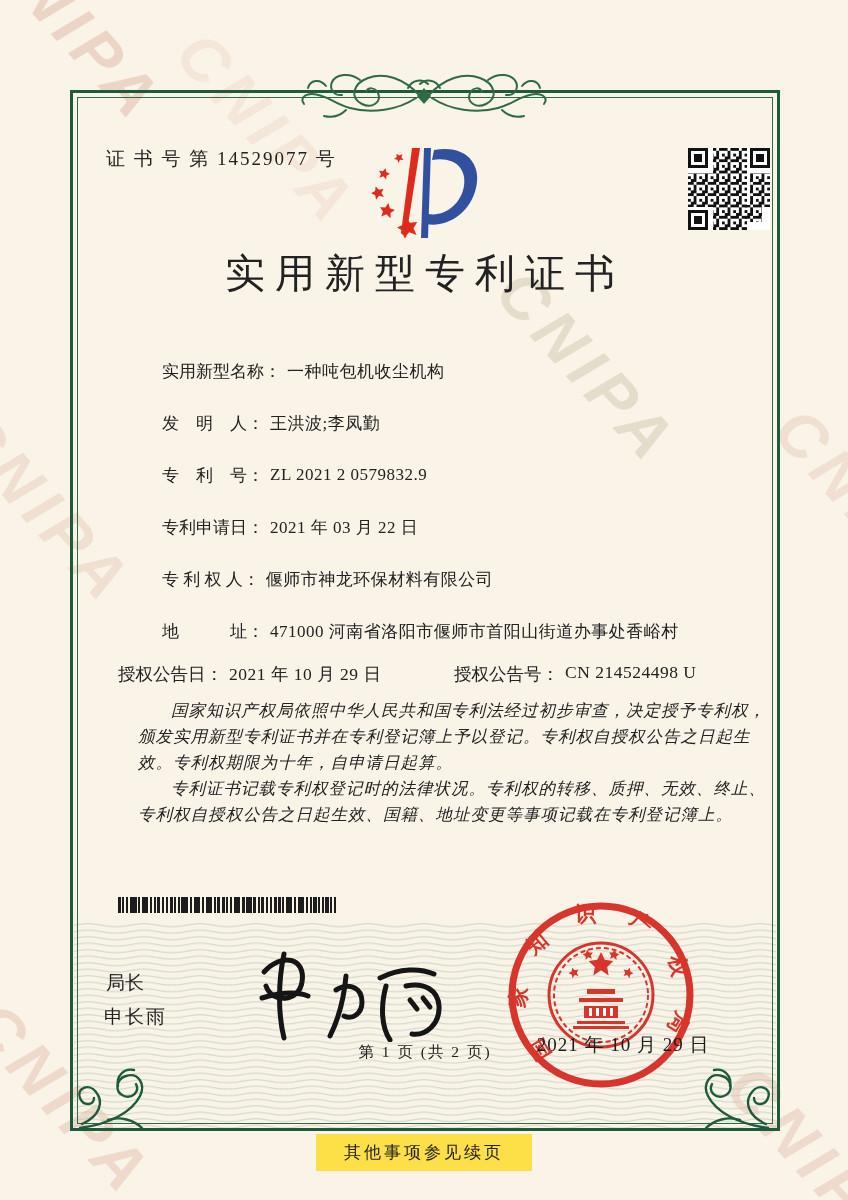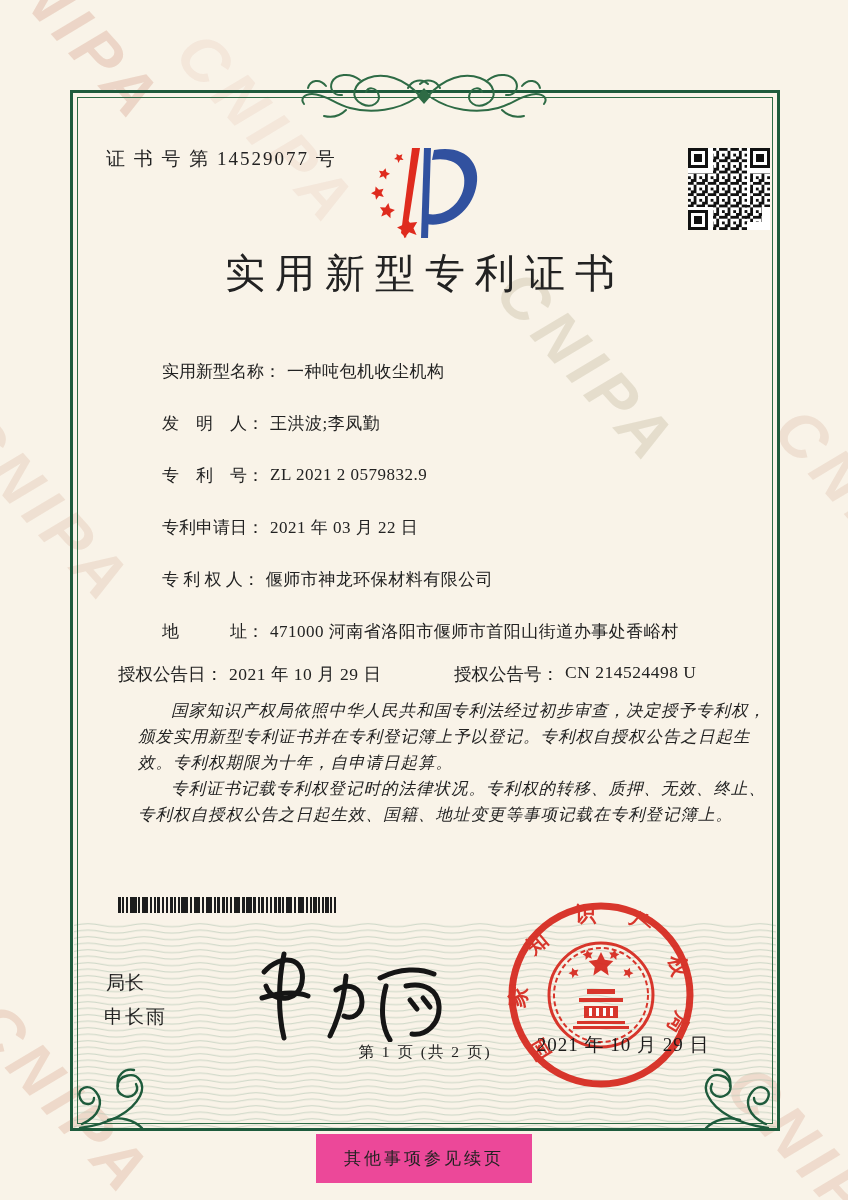"其他事项参见续页" .footer span { background: #ec4899 -> #fde047; padding: 13px 28px -> 7px 28px }
